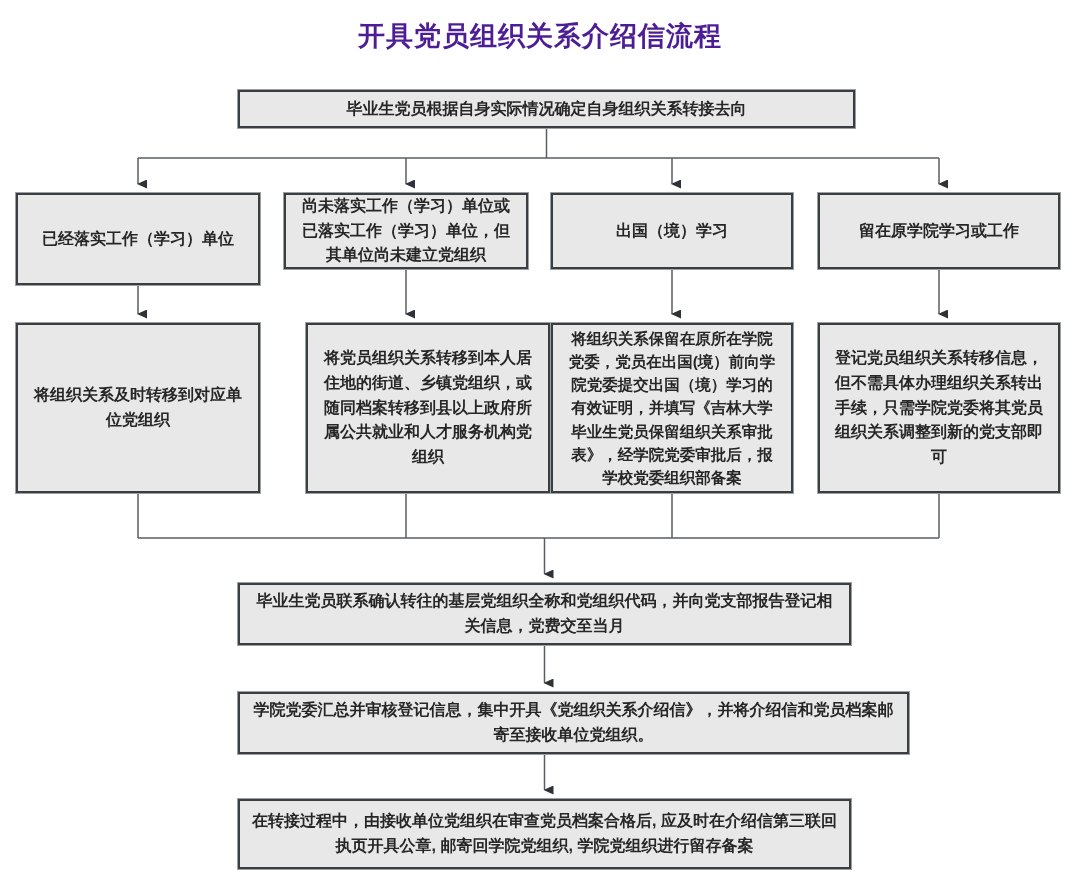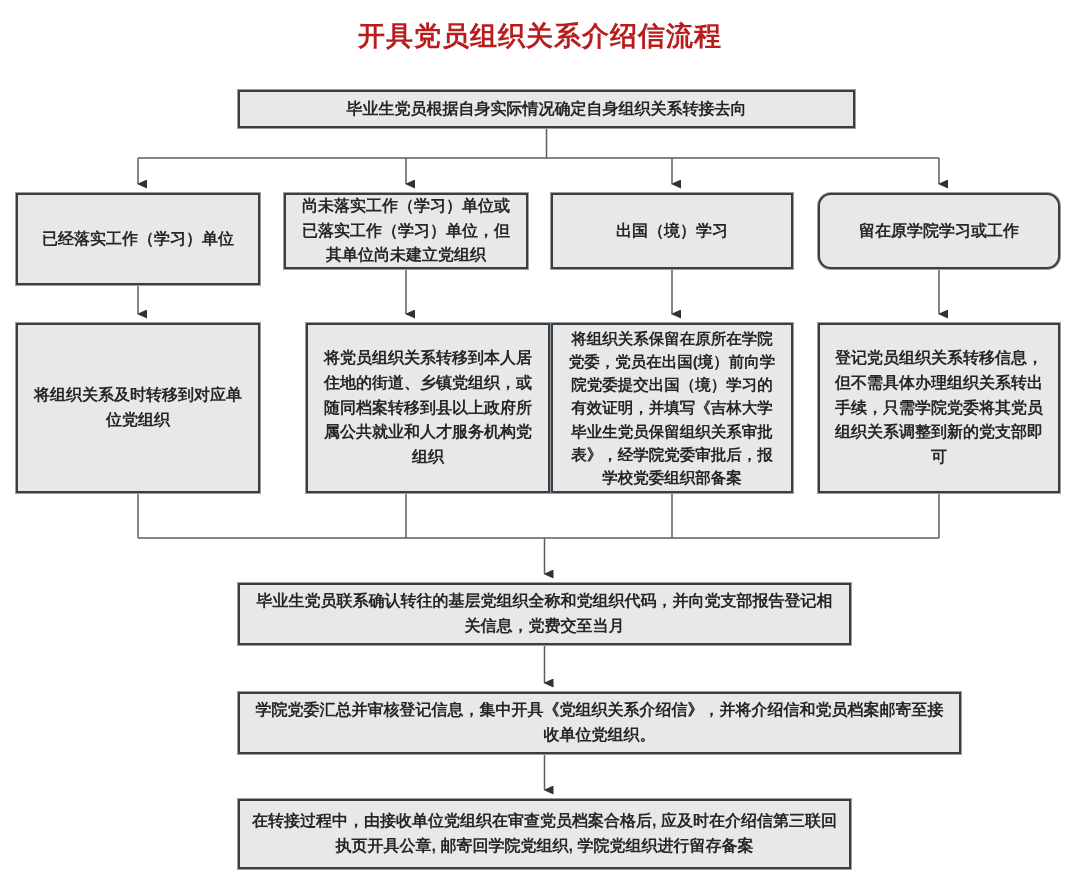"开具党员组织关系介绍信流程" .page-title { color: #b91c1c -> #4c1d95 }
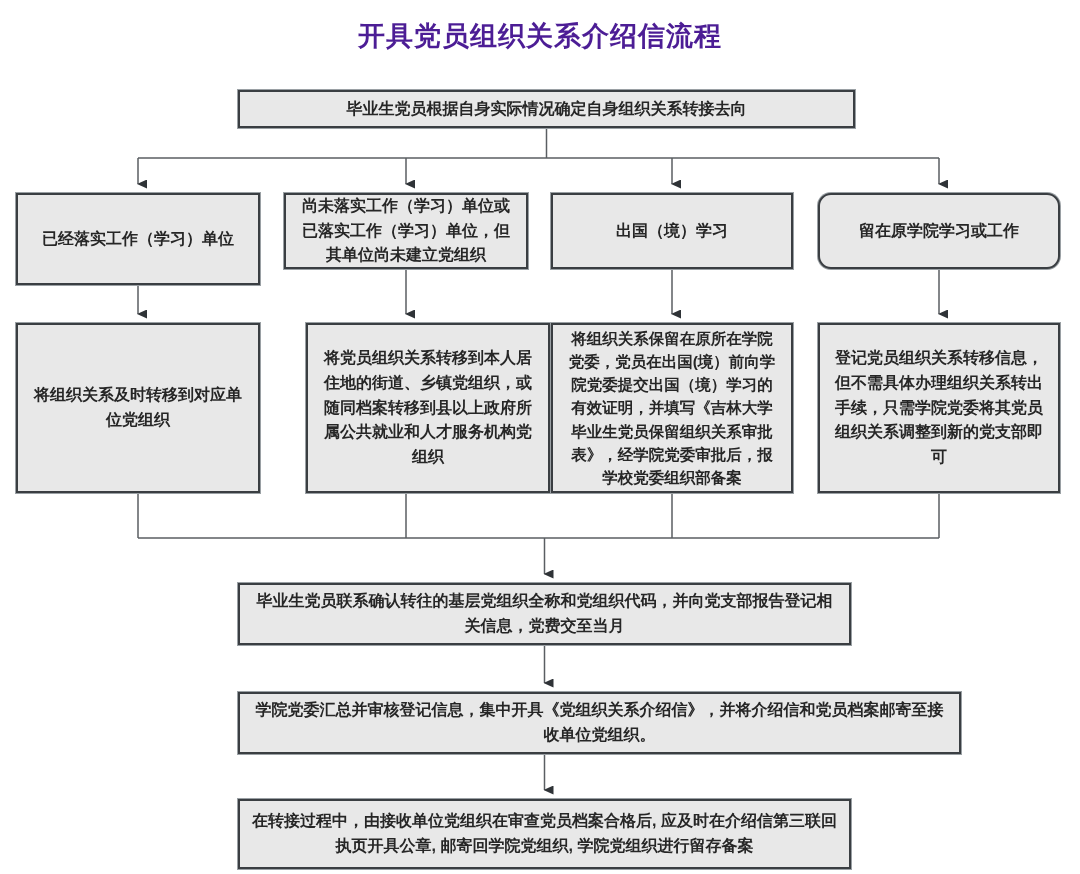"留在原学院学习或工作" .n-c3 { border-radius: 13px -> none }
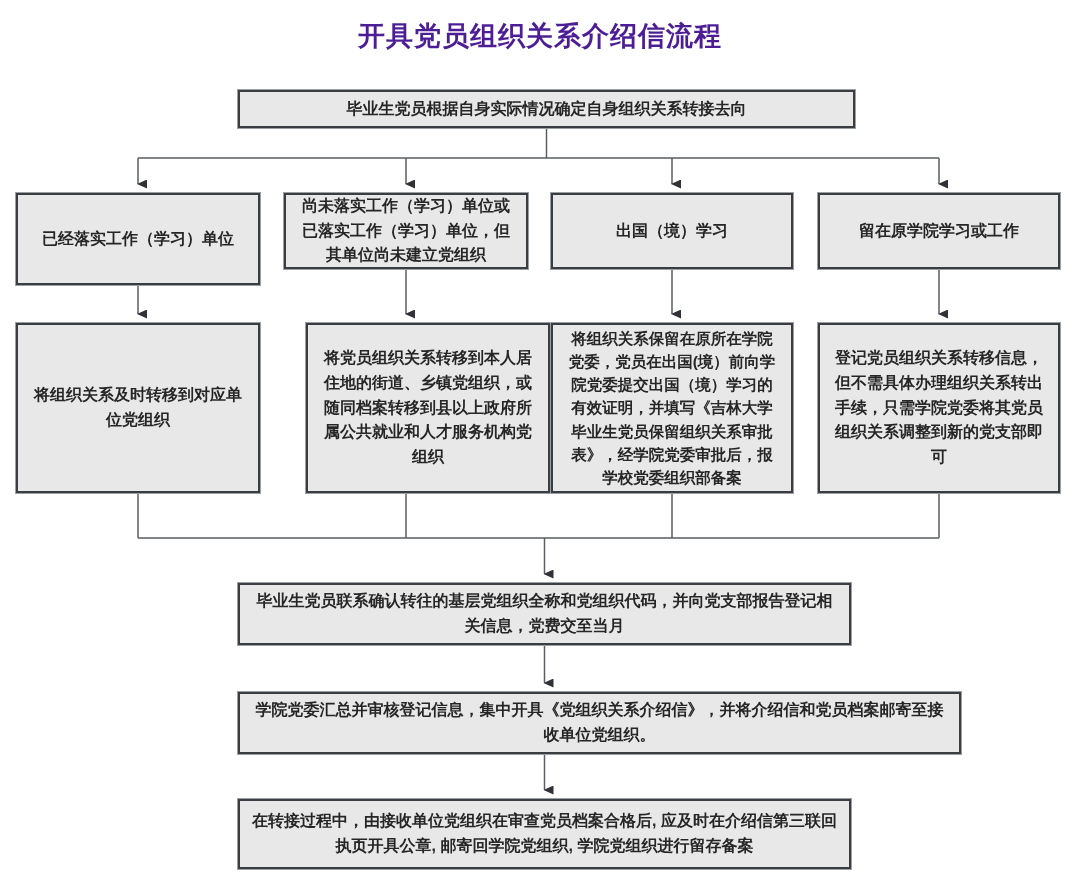"学院党委汇总并审核登记信息，集中开具《党组织关系介绍信》，并将介绍信和党员档案邮" .n-s1 { width: 723px -> 671px }
